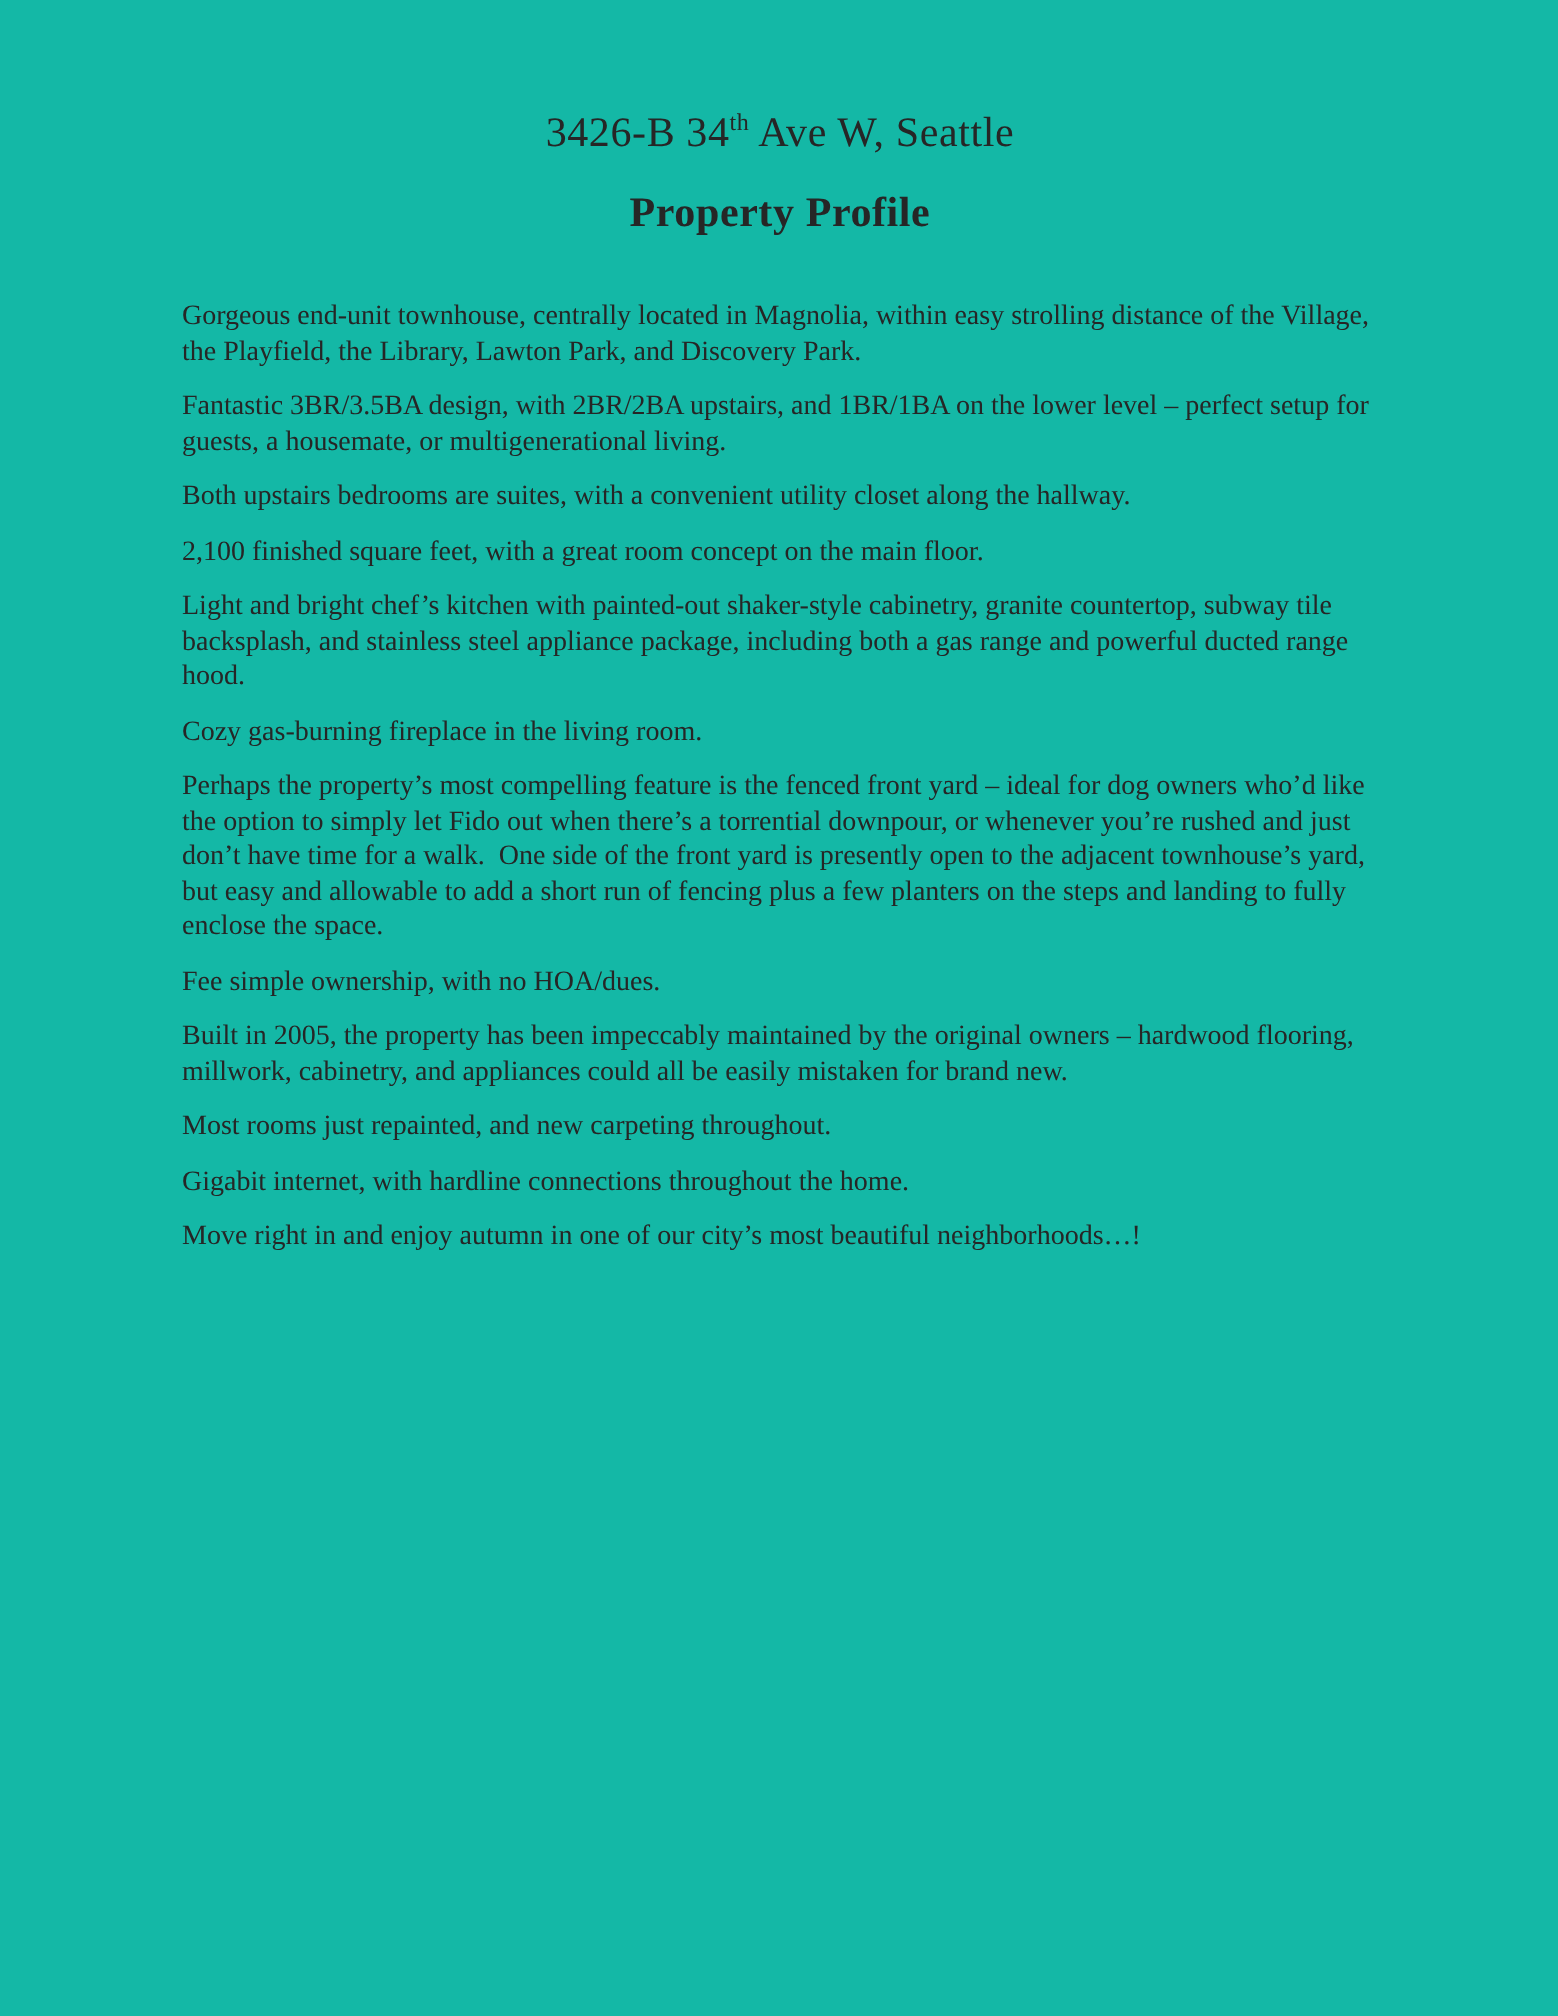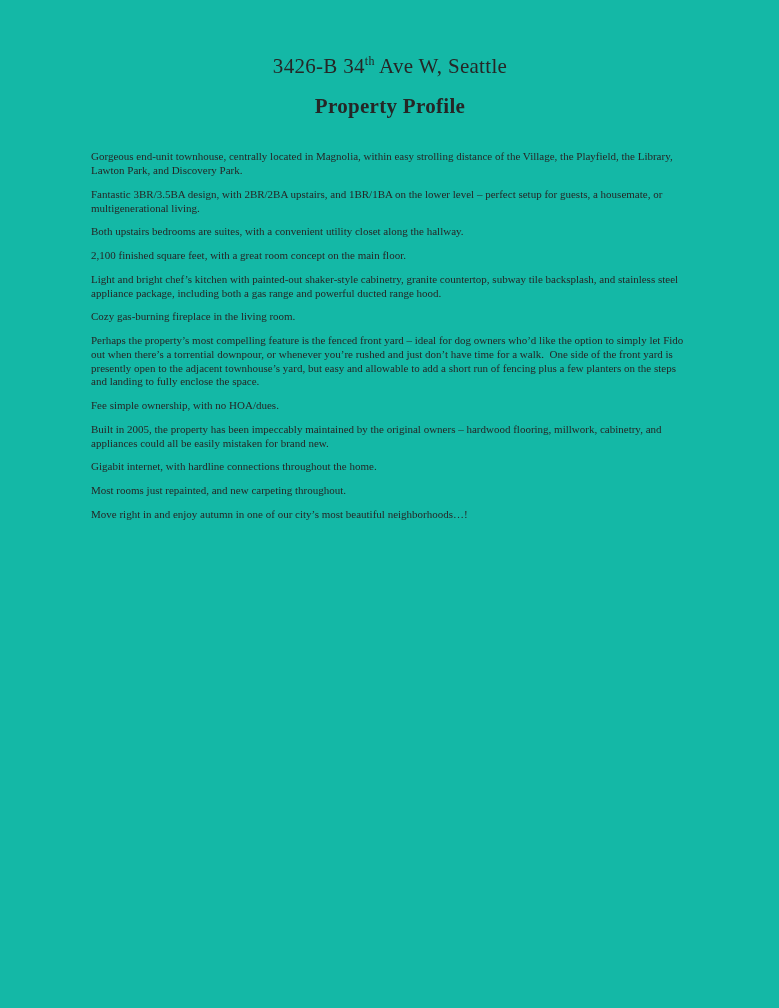"Gorgeous end-unit townhouse, centrally" .body-par { font-size: 11px -> 14px }
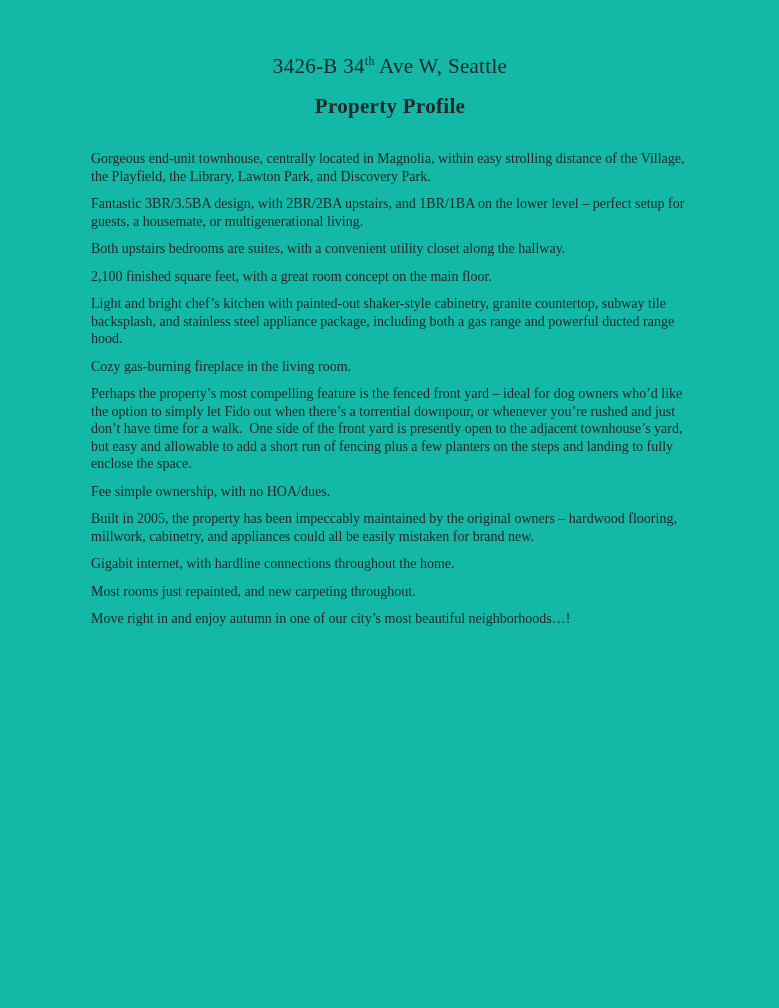"Gigabit internet, with hardline" p.body-par { order: before "Most rooms just repainted, and" -> after "Most rooms just repainted, and" }
